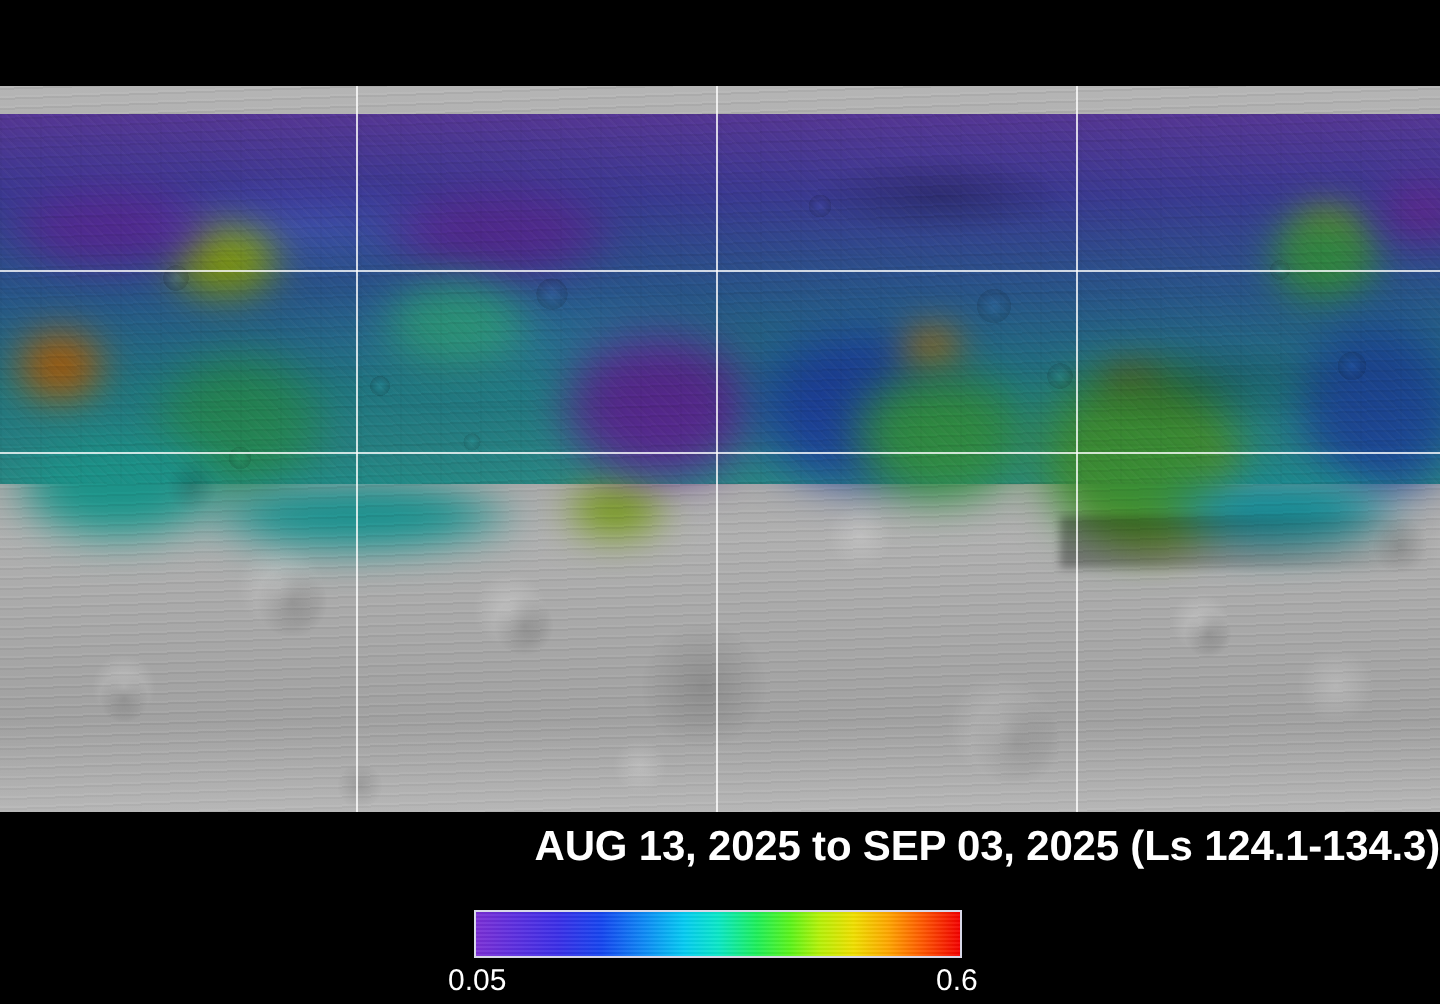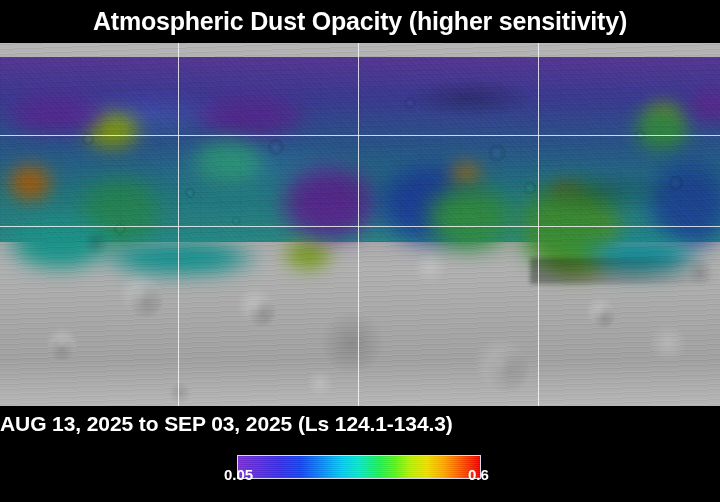"Atmospheric Dust Opacity (higher" div.title-bar { html: <div> <div>Atmospheric Dust Opacity (higher sensitivity)</div> </div> -> none }
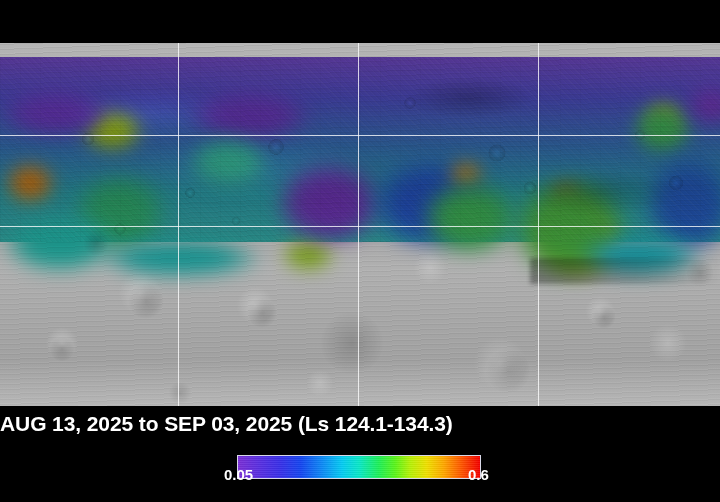"AUG 13, 2025 to SEP" .date-text { text-align: left -> right }
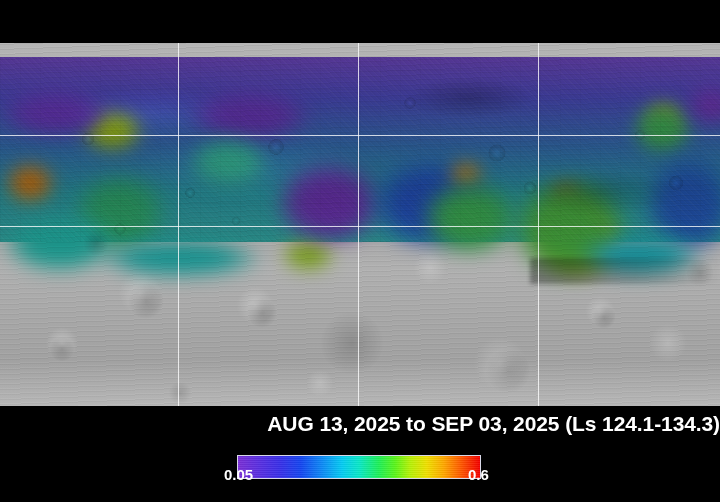"0.05" .cbar-label { font-weight: bold -> normal; top: 60px -> 76px }
